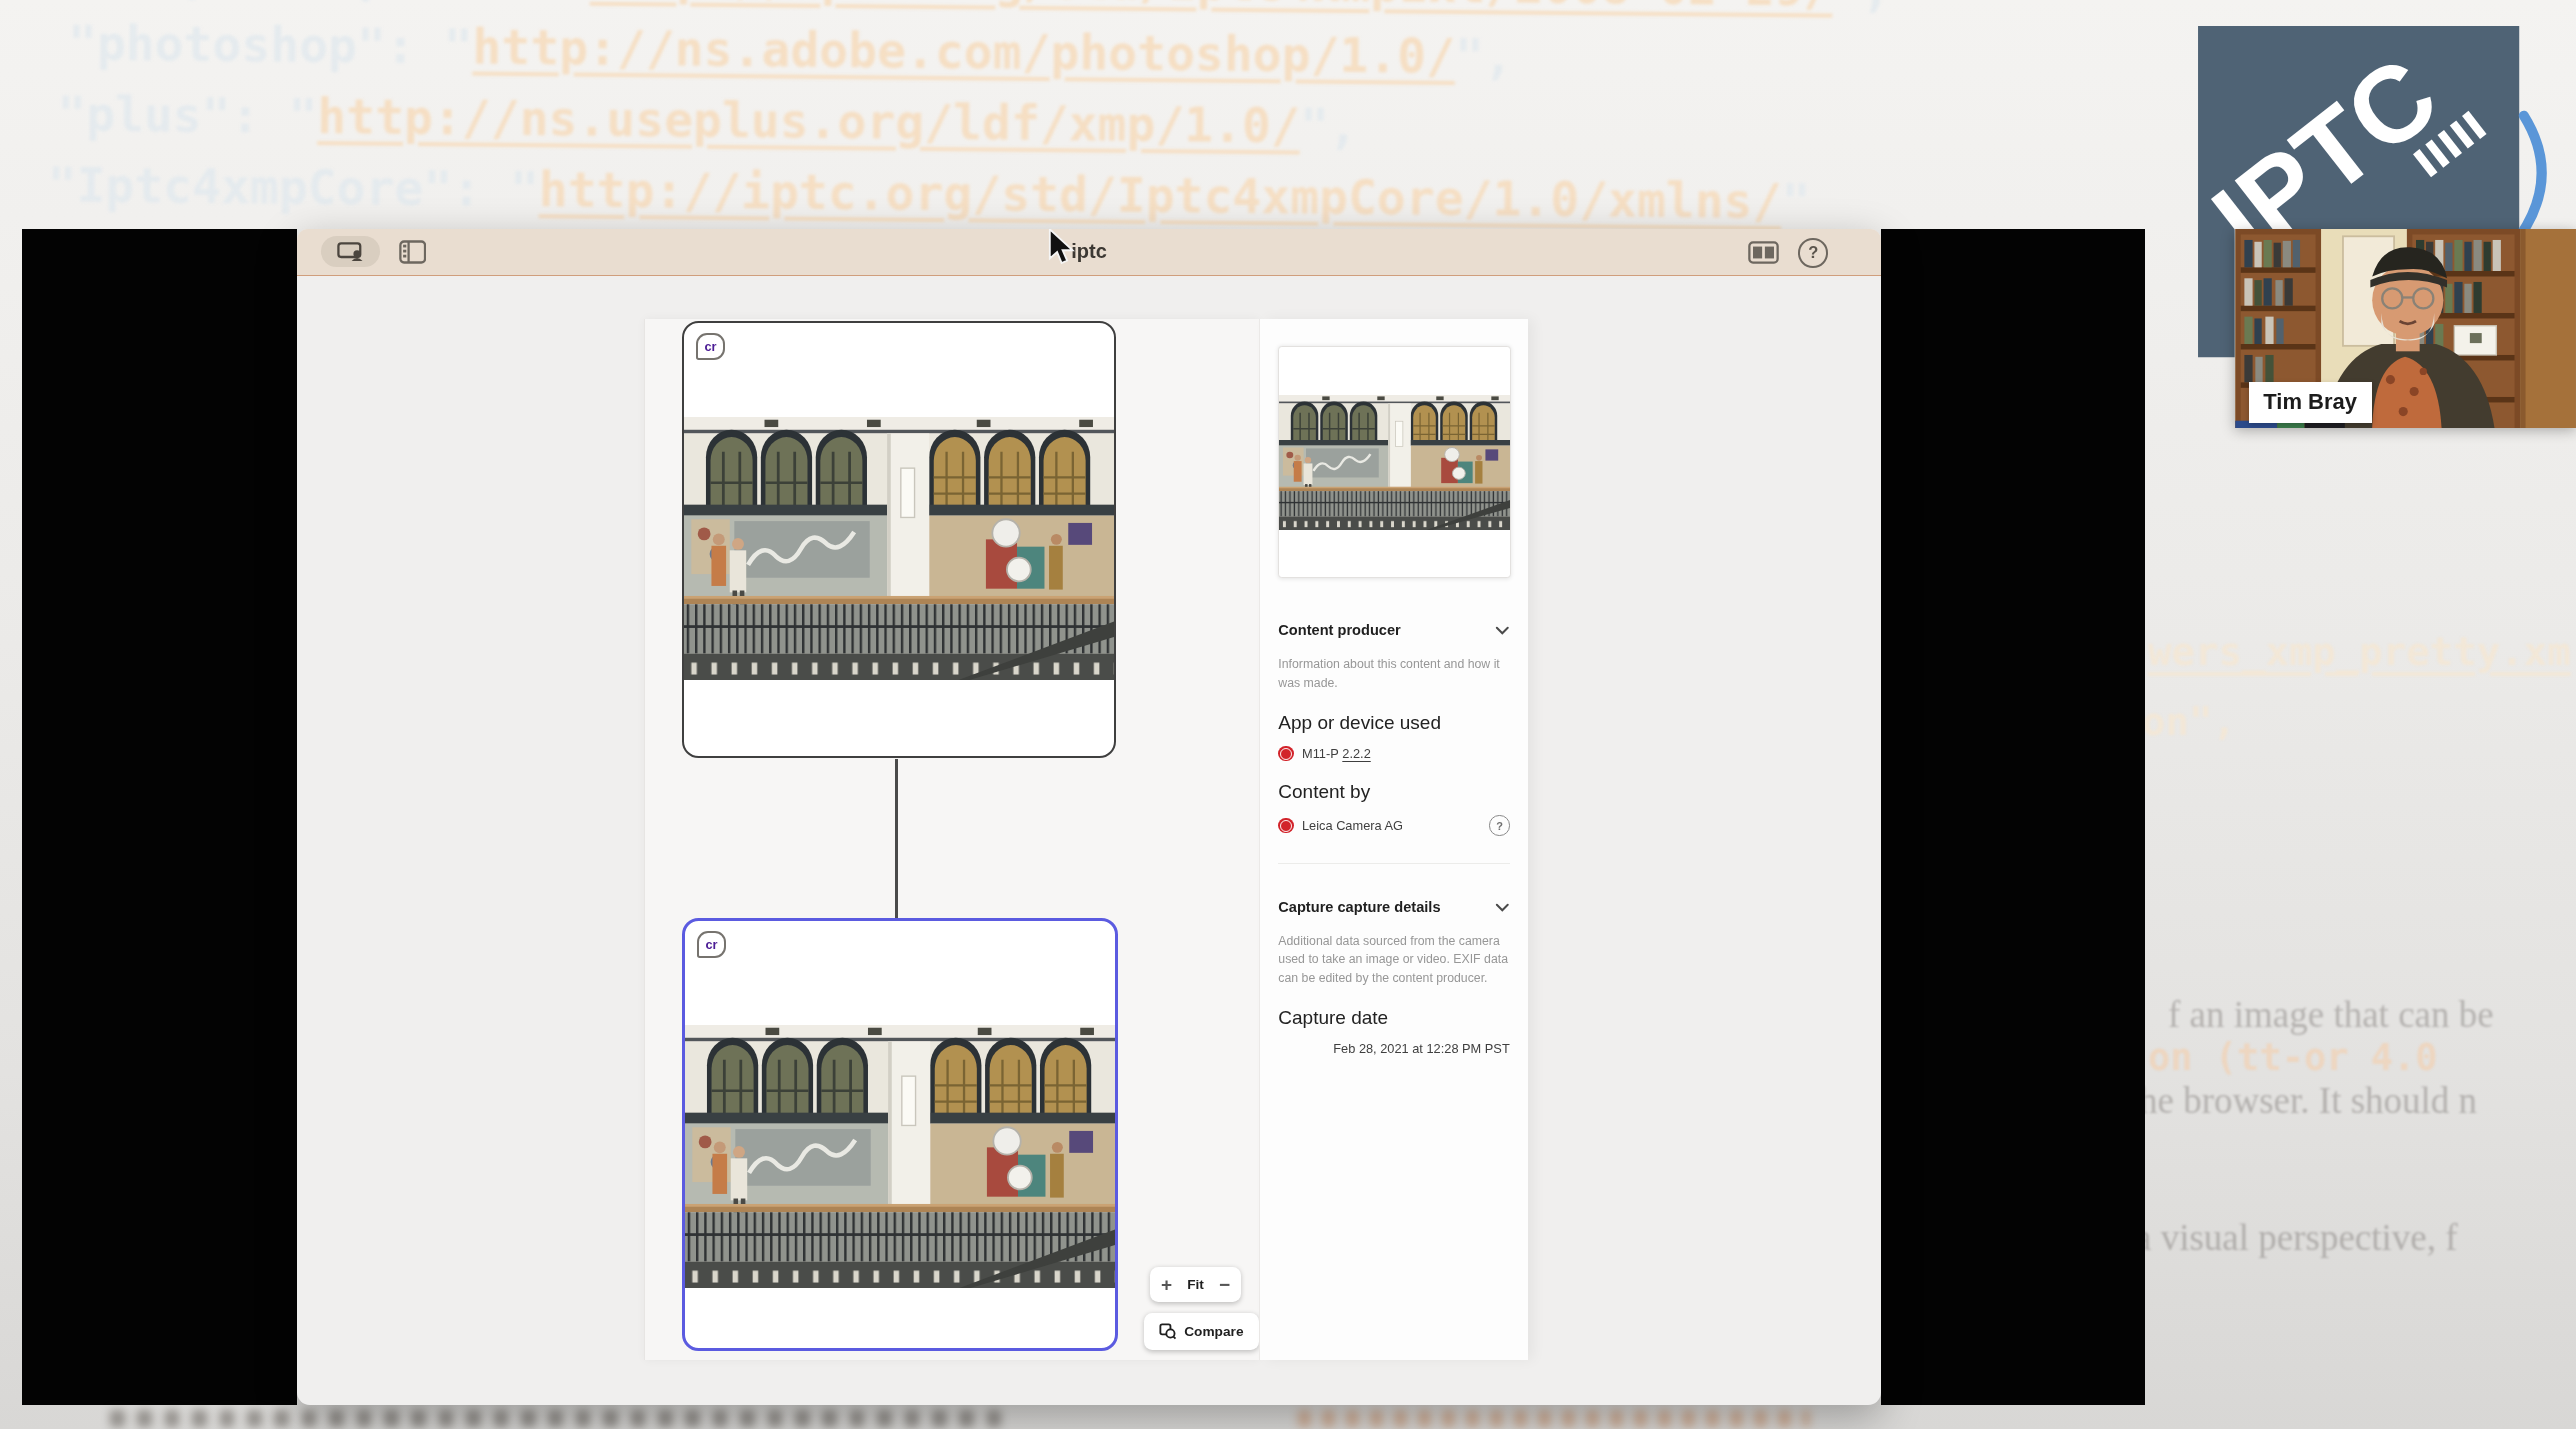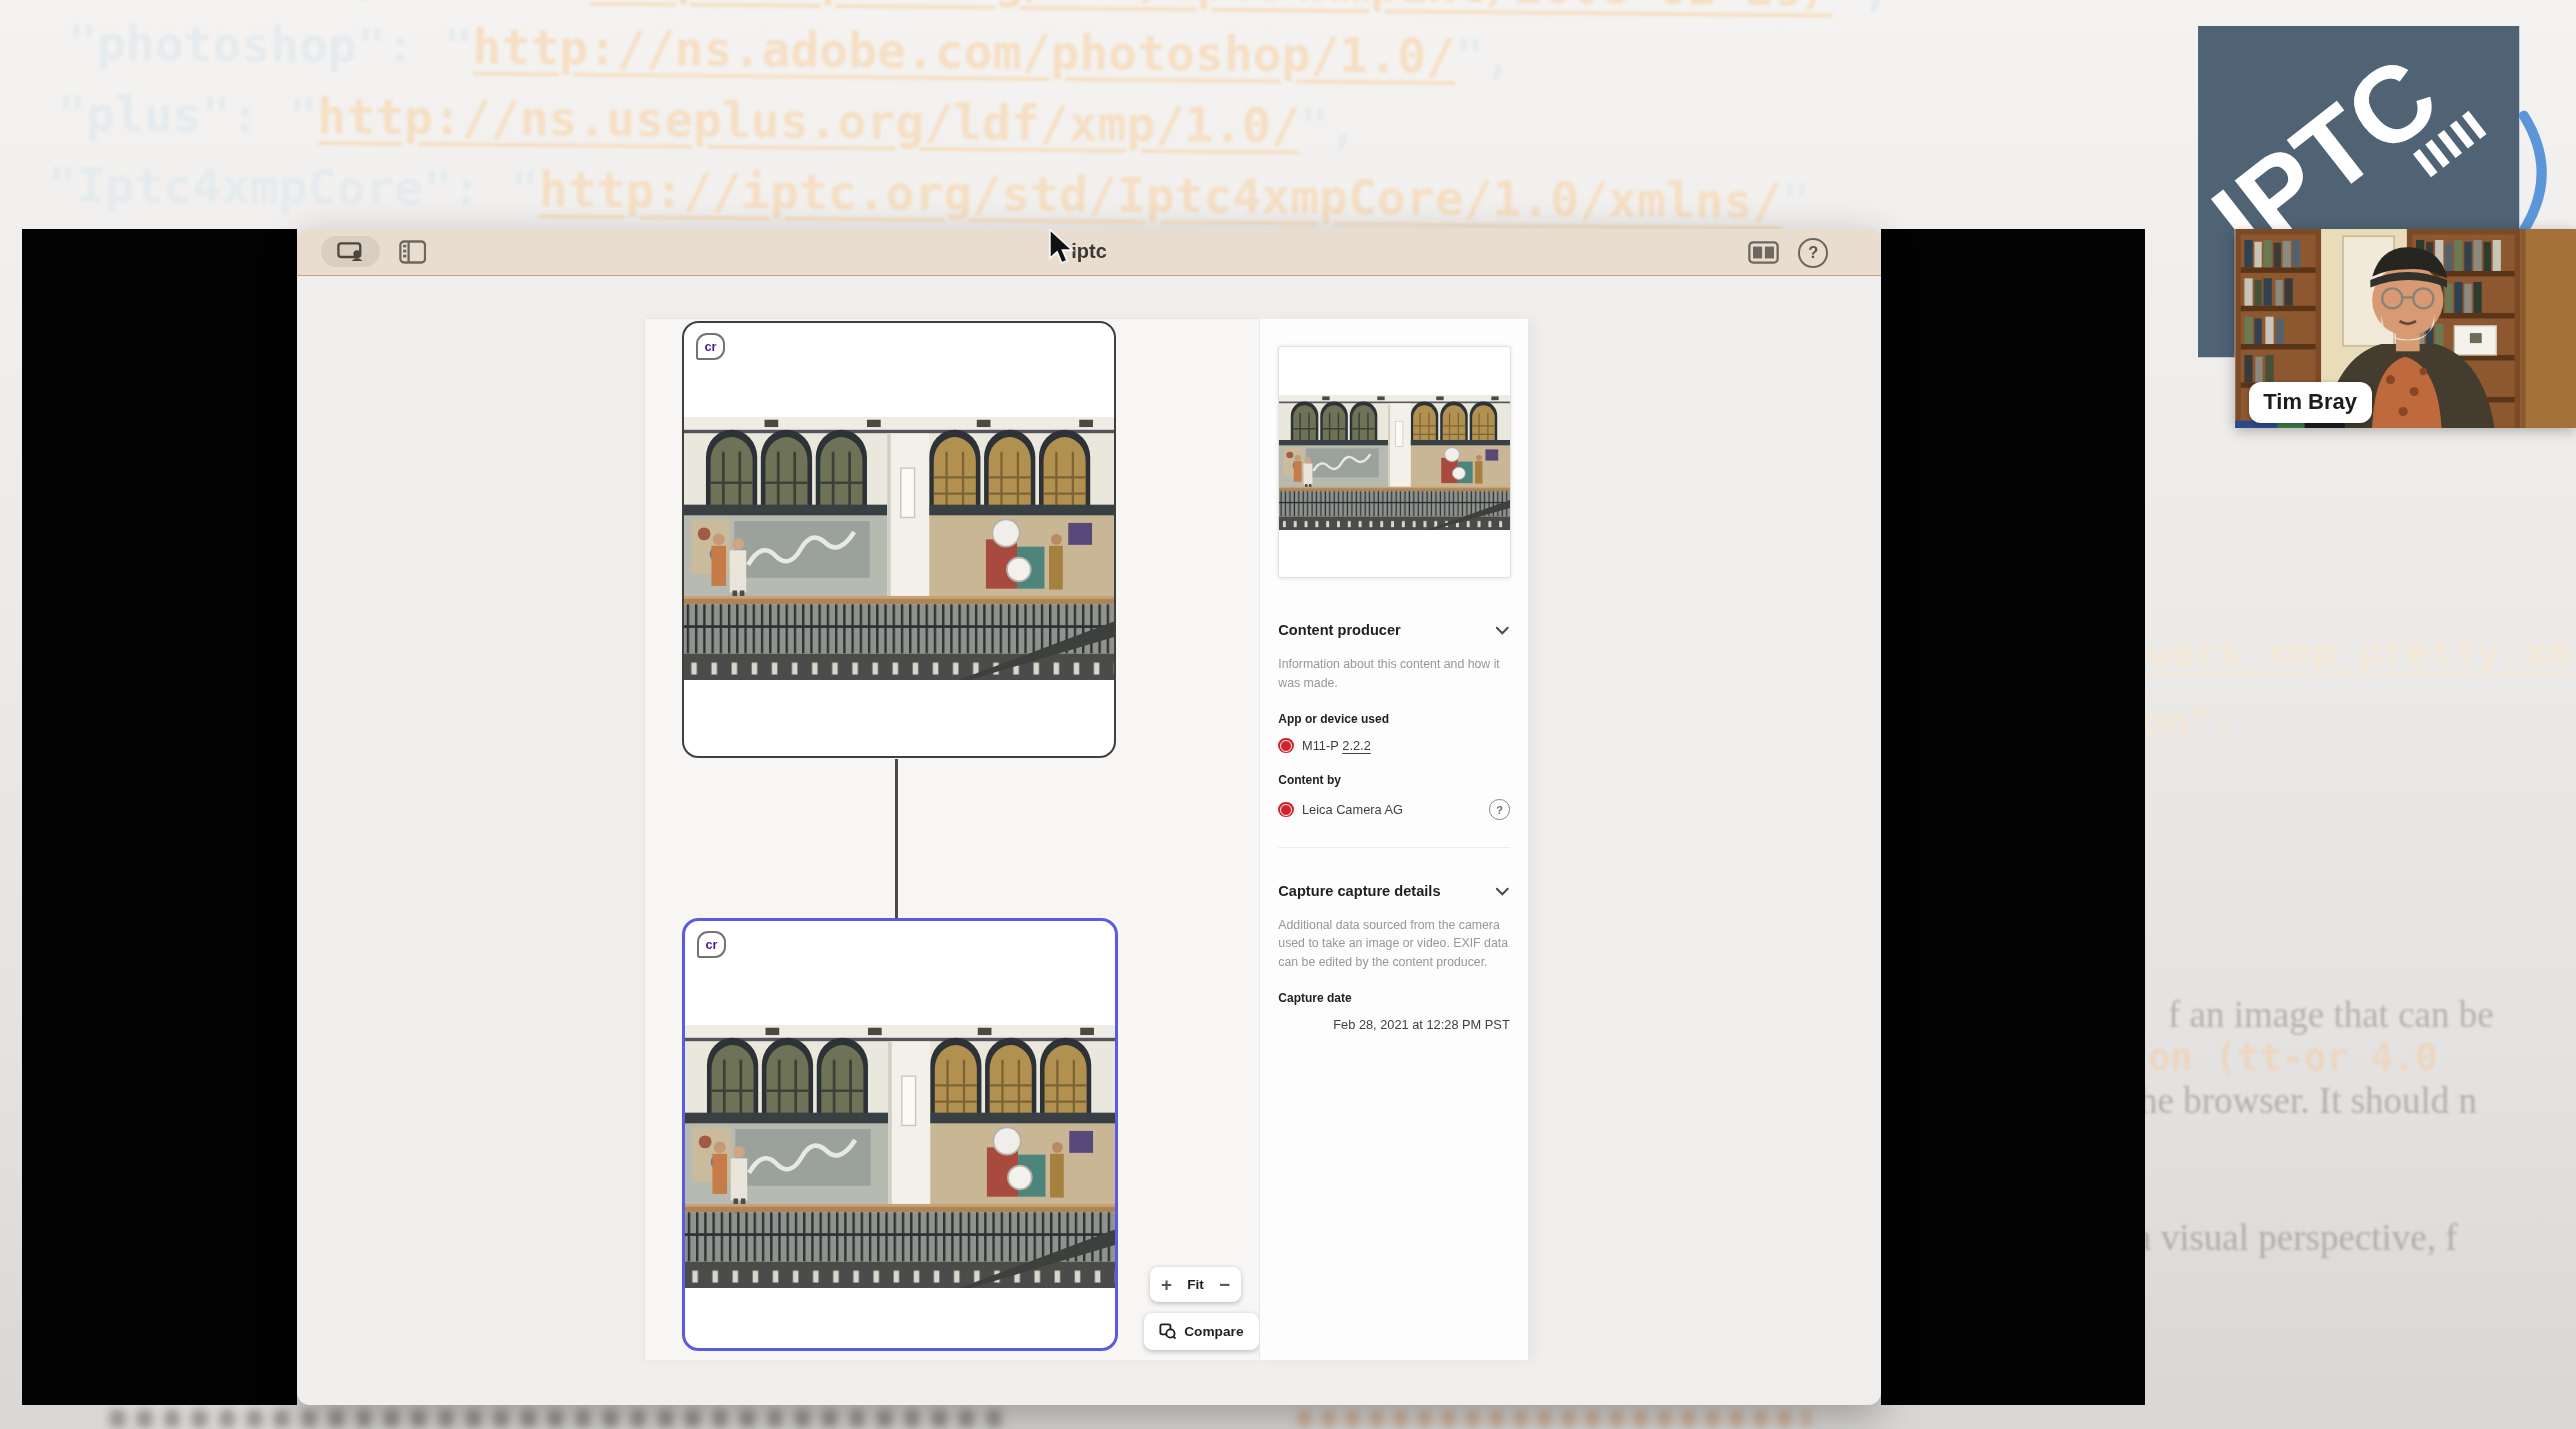"Tim Bray" .nametag { border-radius: 12px -> 0 }
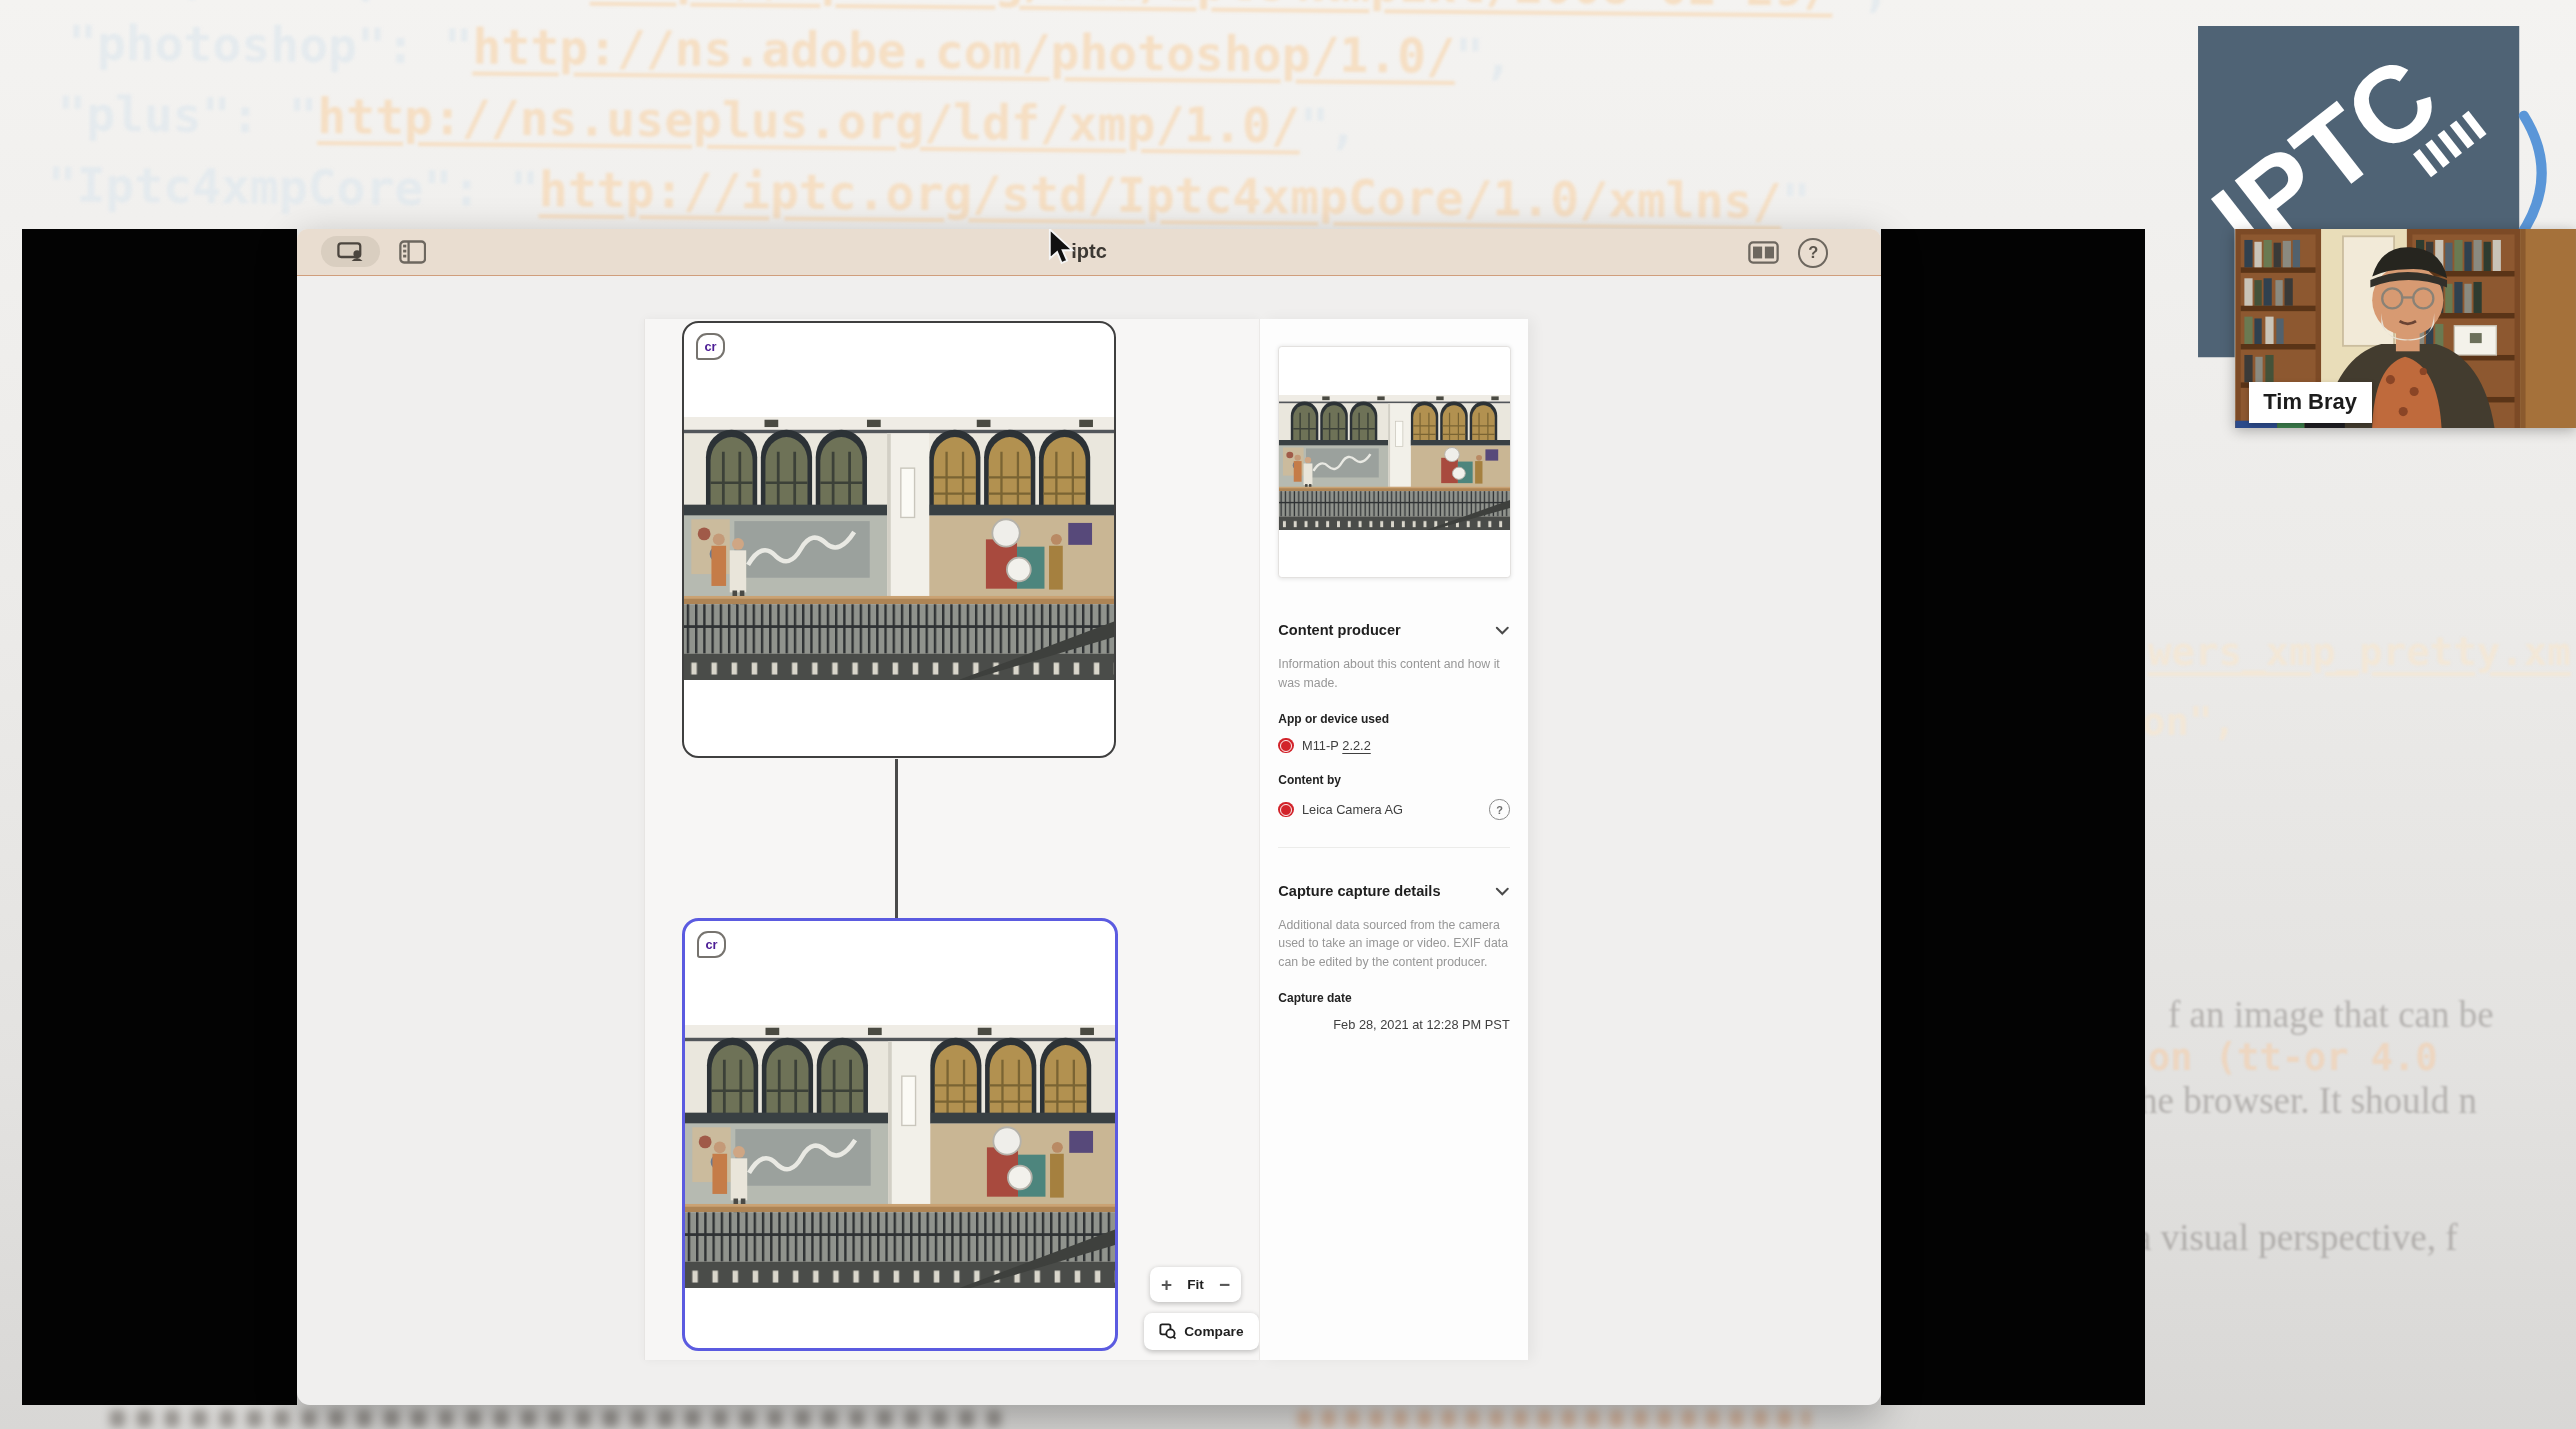"App or device used" .f-label { font-size: 12px -> 19px; font-weight: bold -> normal }
